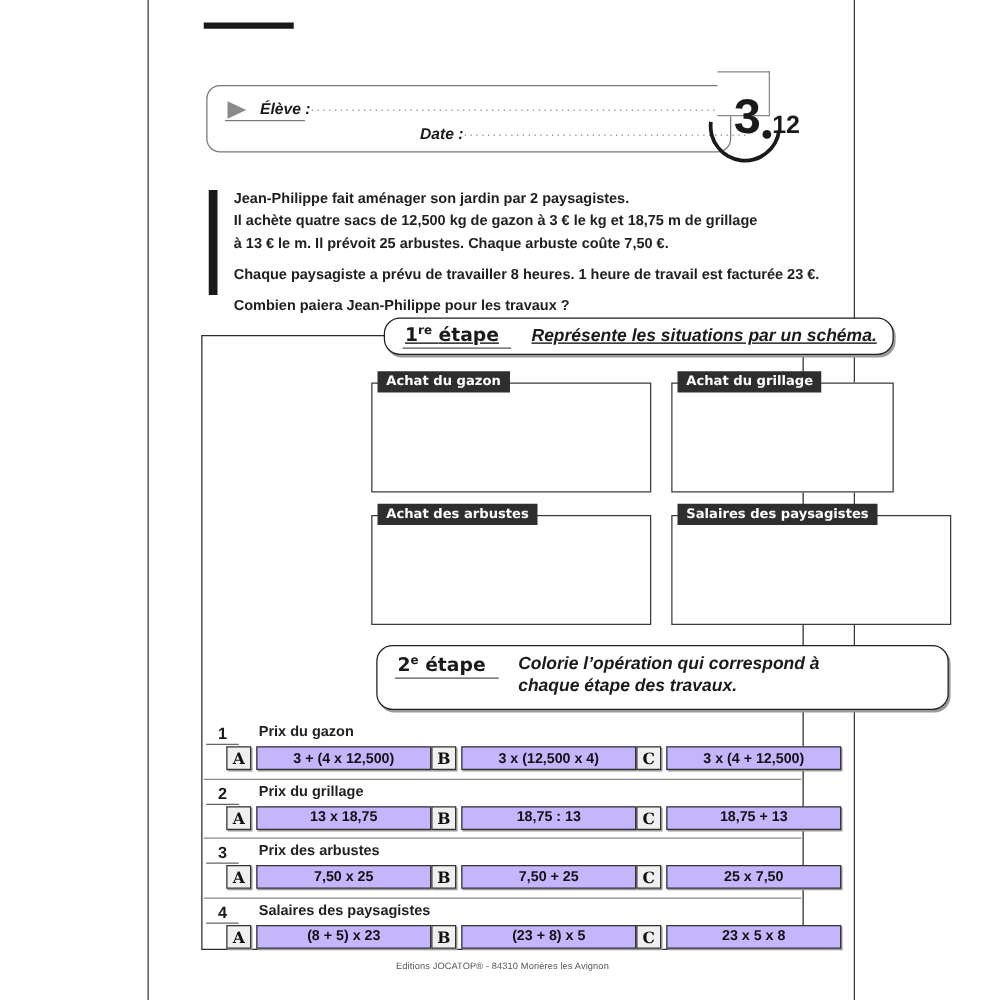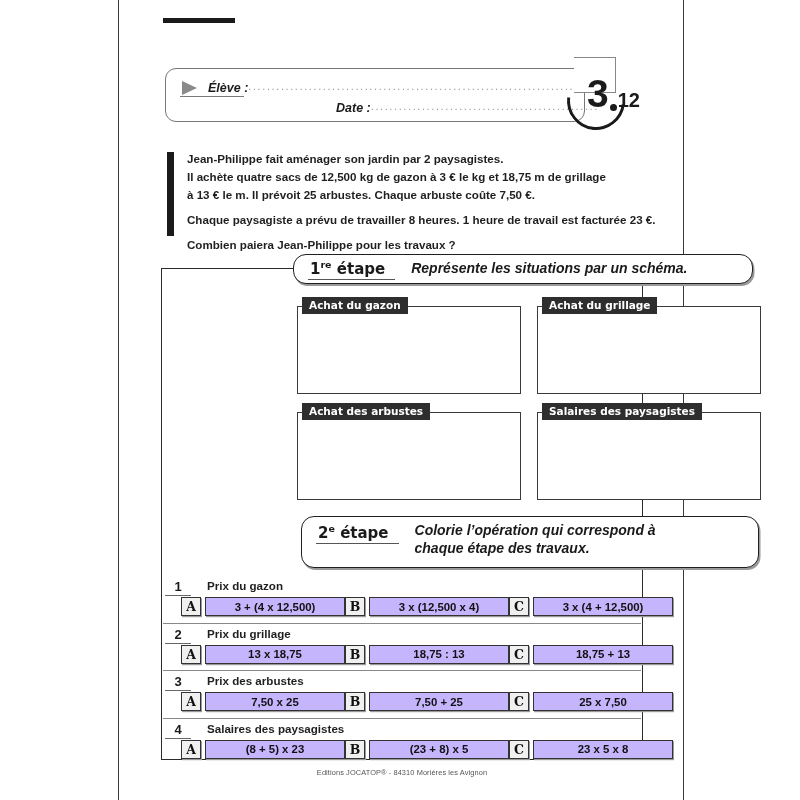"1re étape" #step1-banner { left: 174px -> 188px; text-decoration: none -> underline; width: 460px -> 408px }
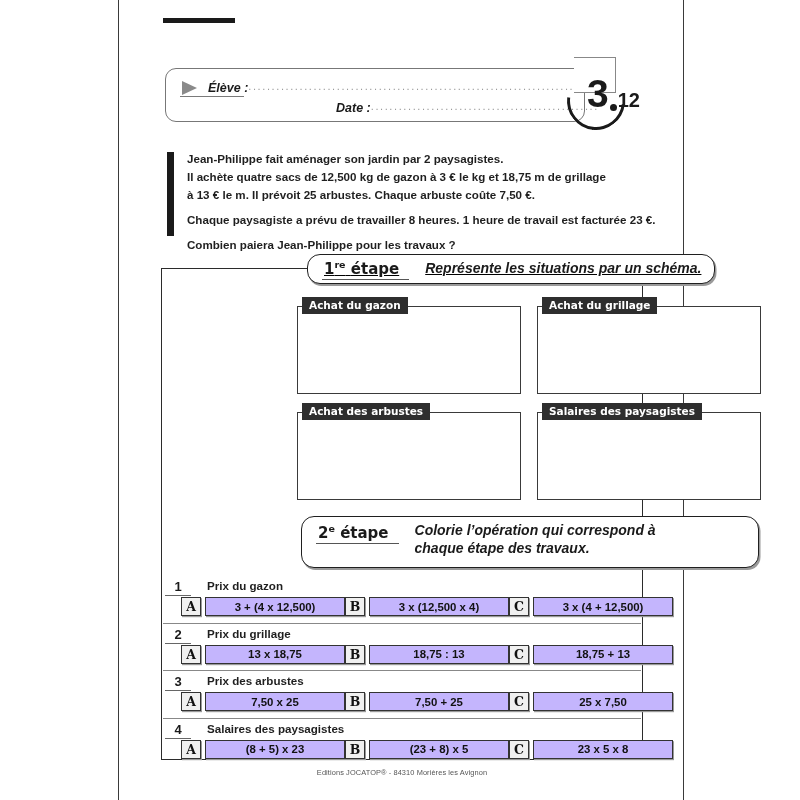"Achat du grillage" #schema-2 { width: 224px -> 178px }
